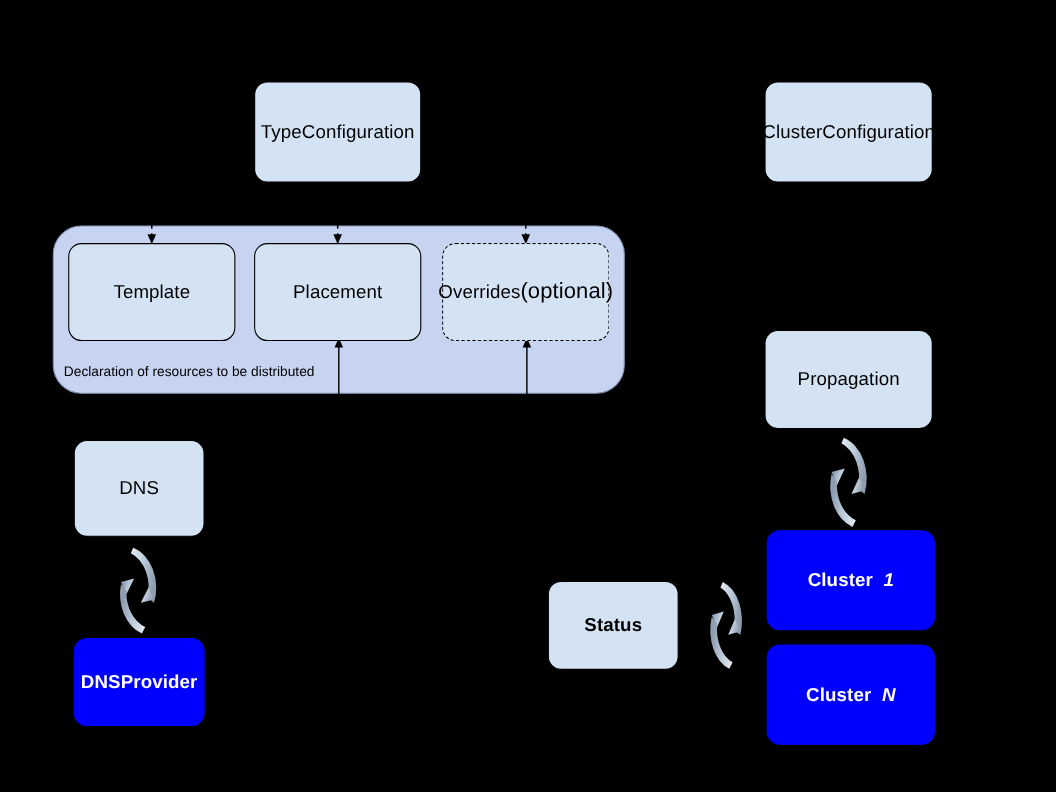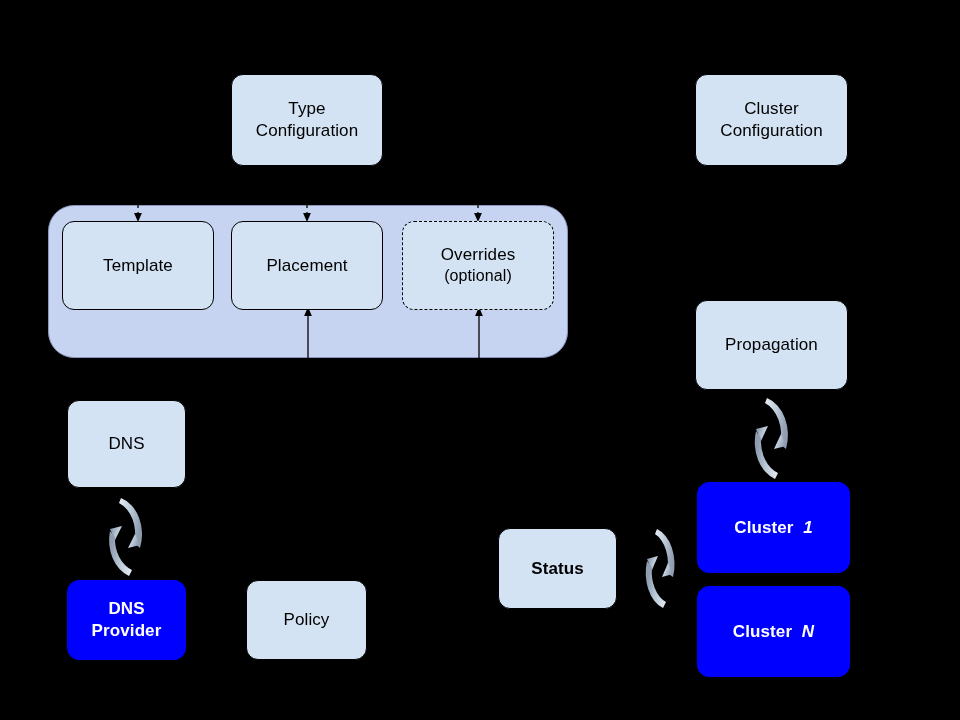"Type" .node { flex-direction: column -> row }
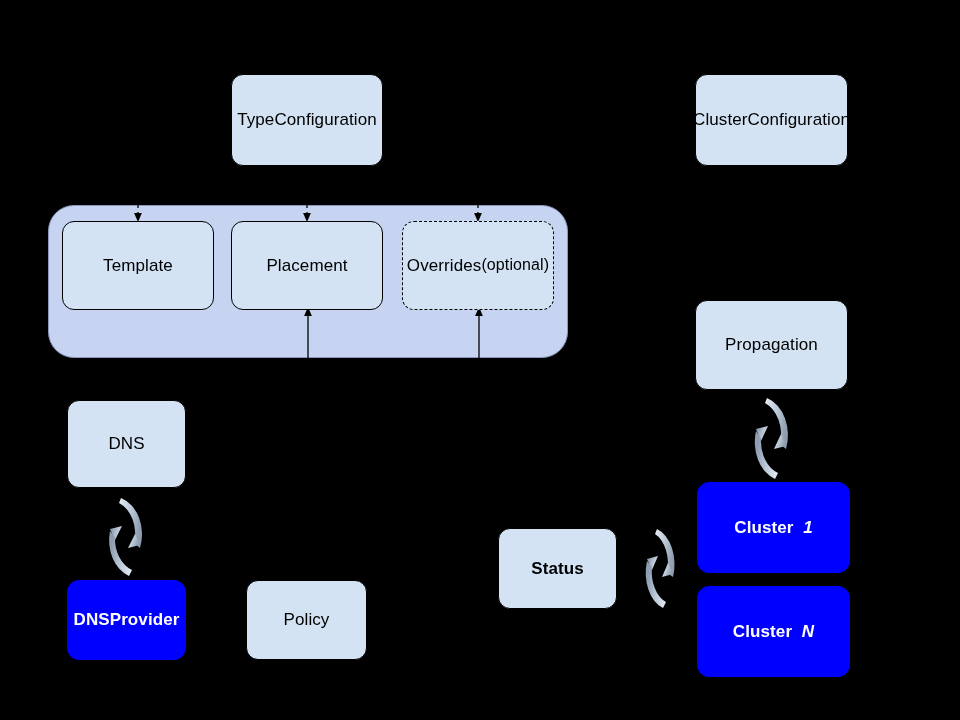"(optional)" .node .sub { font-size: 16px -> 20px }
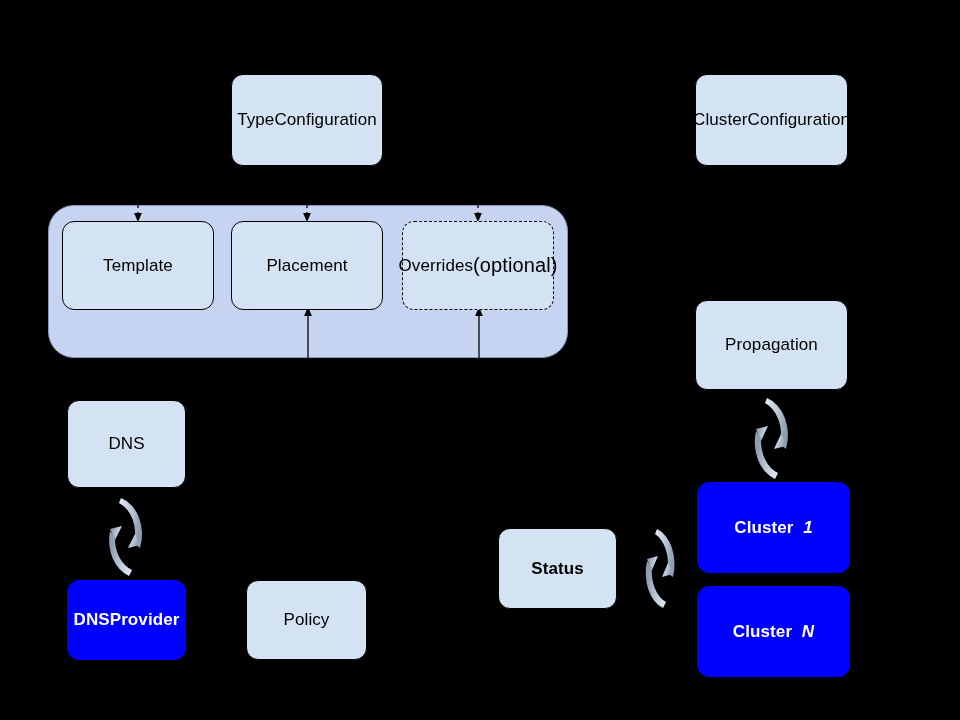"Declaration of resources to be" div { html: none -> <div>Declaration of resources to be distributed</div> }
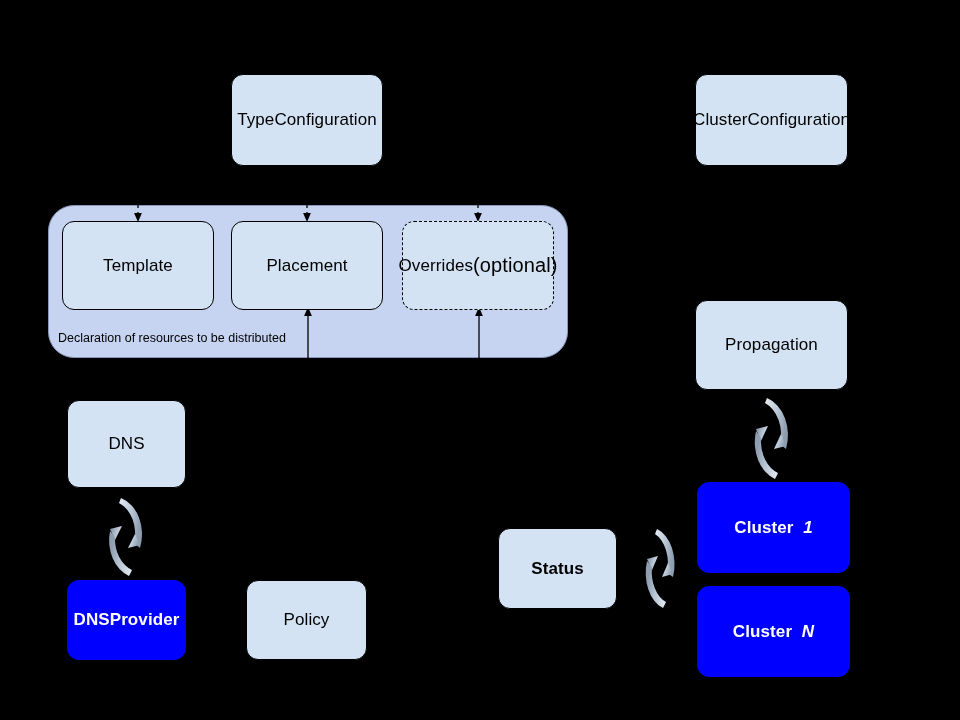"Policy" div.node { html: <div> <span>Policy</span> </div> -> none }
